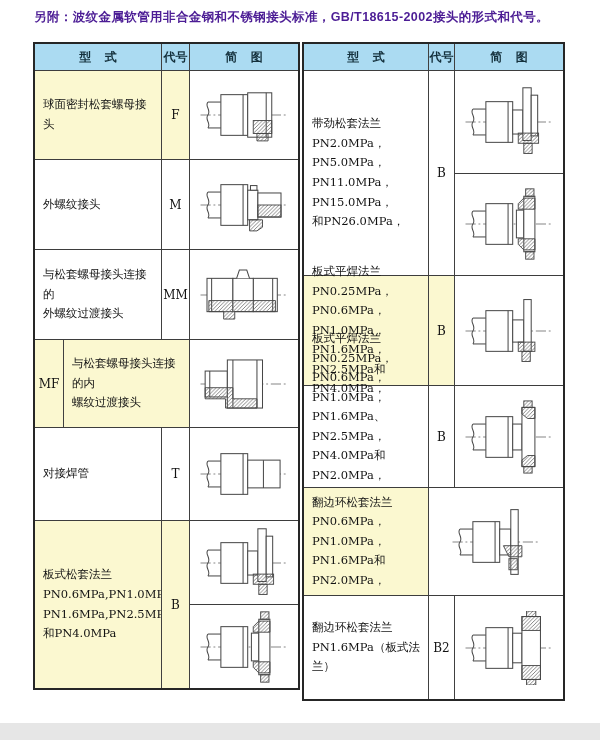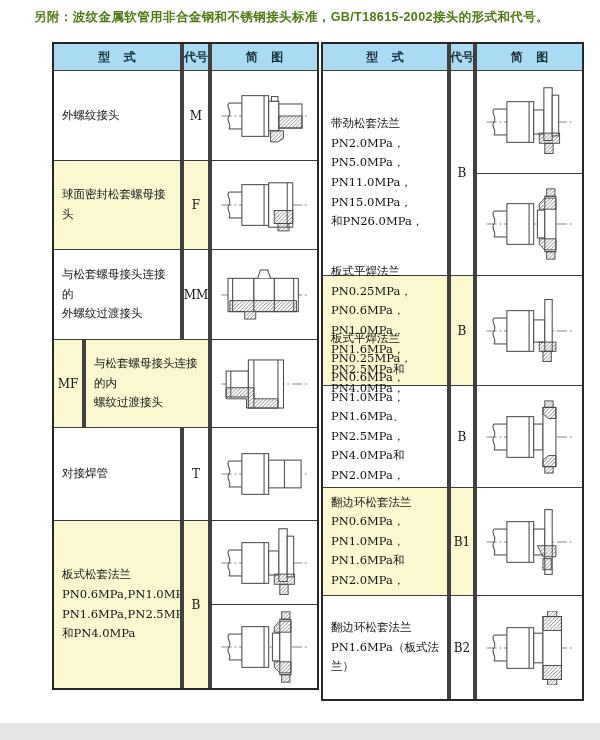"另附：波纹金属软管用非合金钢和不锈钢接头标准，GB/T18615-2002接头的" .doc-title { color: #4d7c0f -> #4c1d95 }
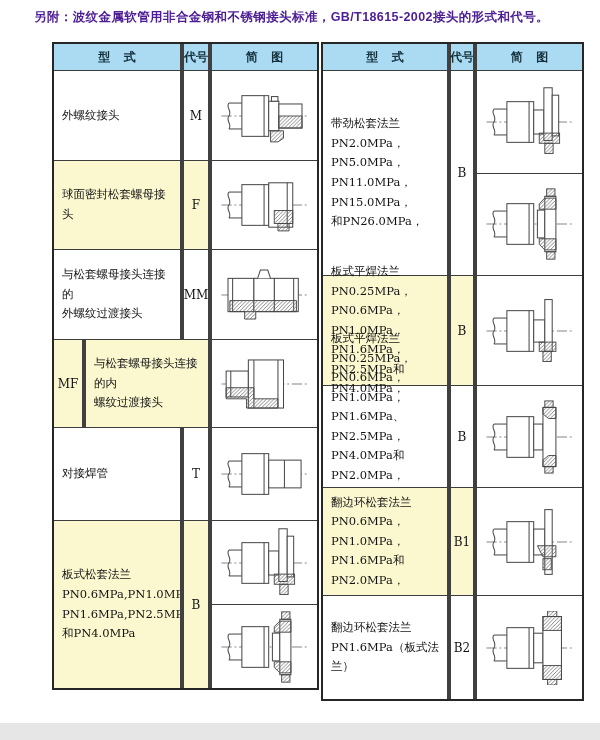"型 式" .tbl { margin-left: 19px -> none }
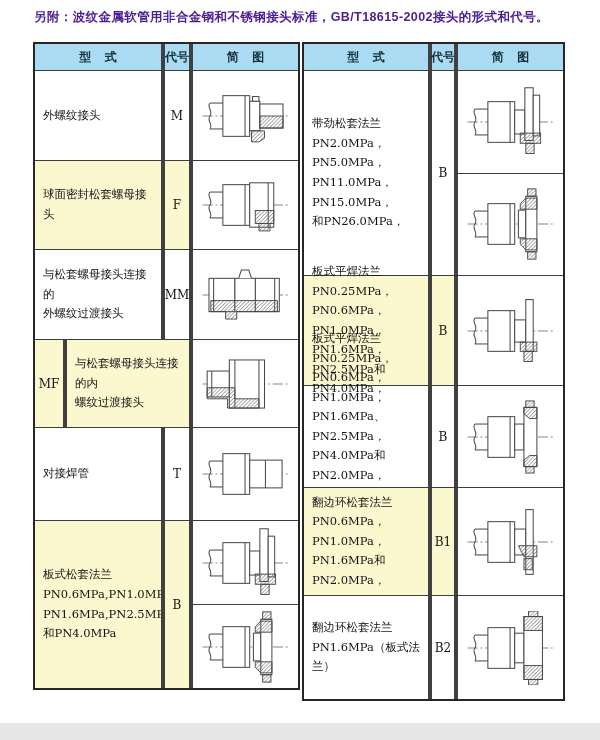"代号" .c + .c { border-left: 4px solid #404040 -> 1px solid #404040 }
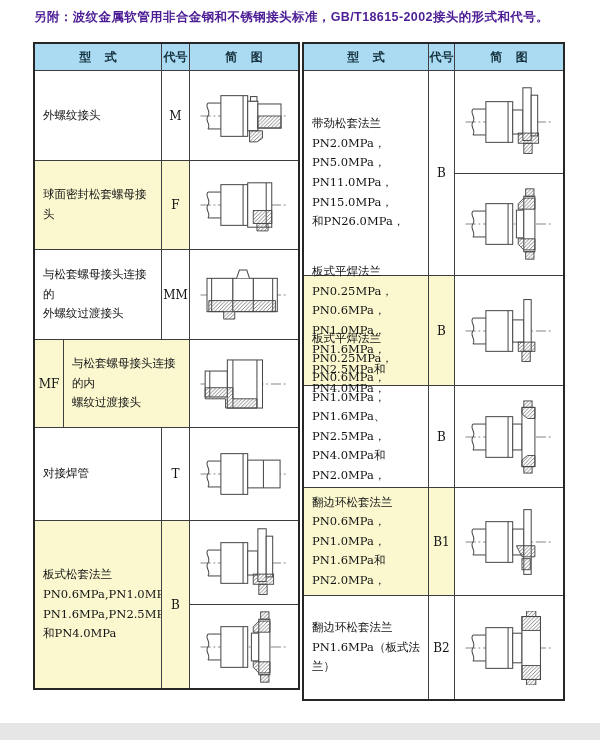"外螺纹接头" div.row { order: before "球面密封松套螺母接头" -> after "球面密封松套螺母接头" }
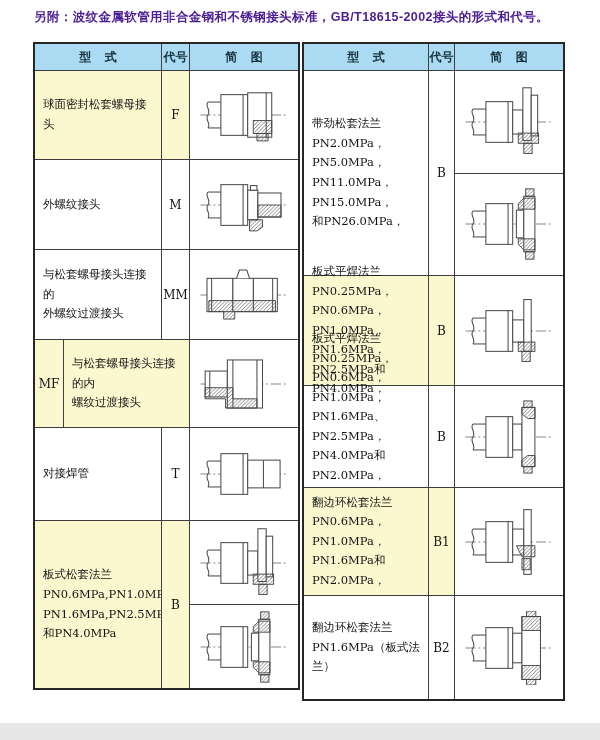"B1" div.c { html: <div>B1</div> -> none }
